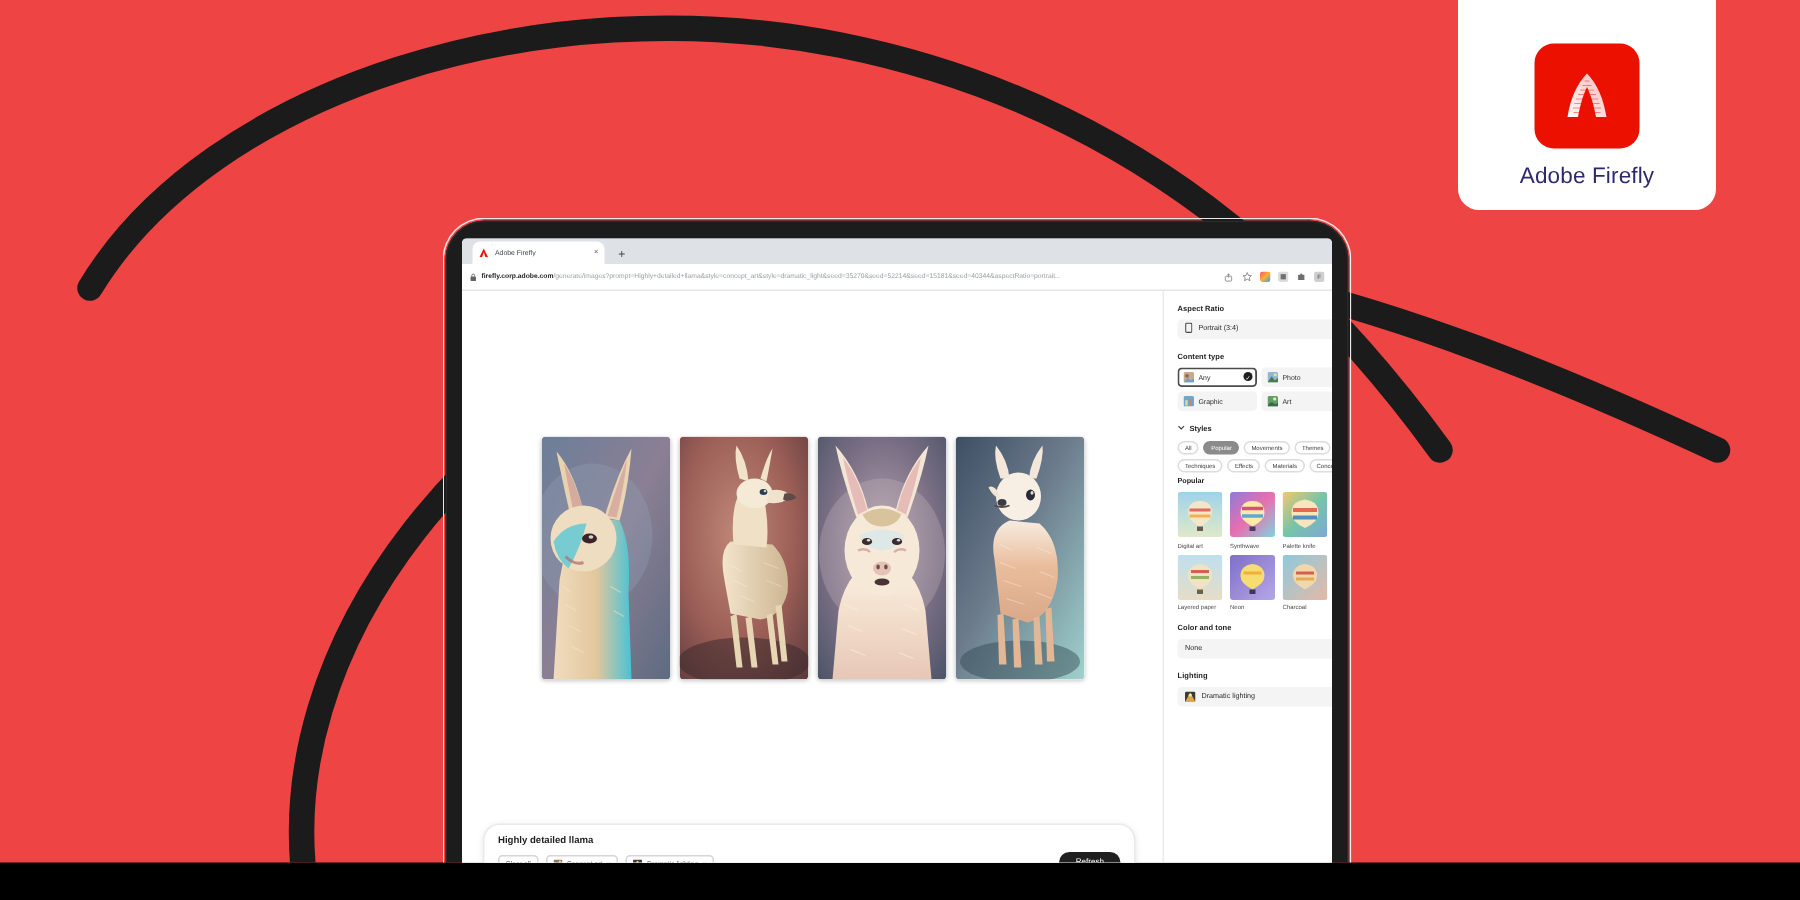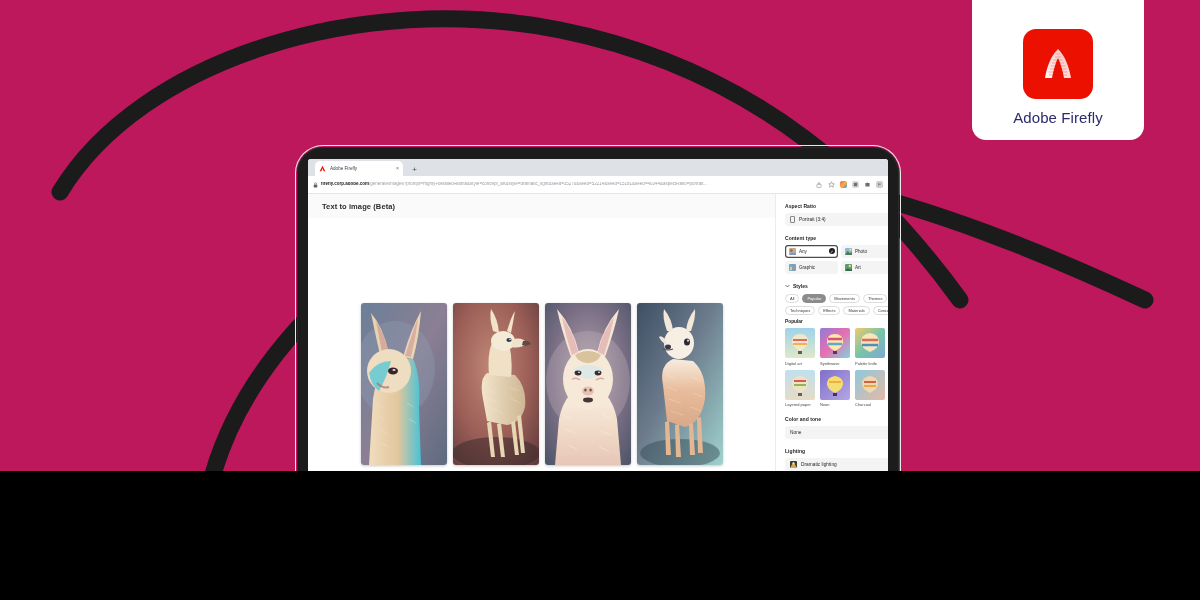"Adobe Firefly" #stage { background: #be185d -> #ef4444; height: 471px -> 575px }
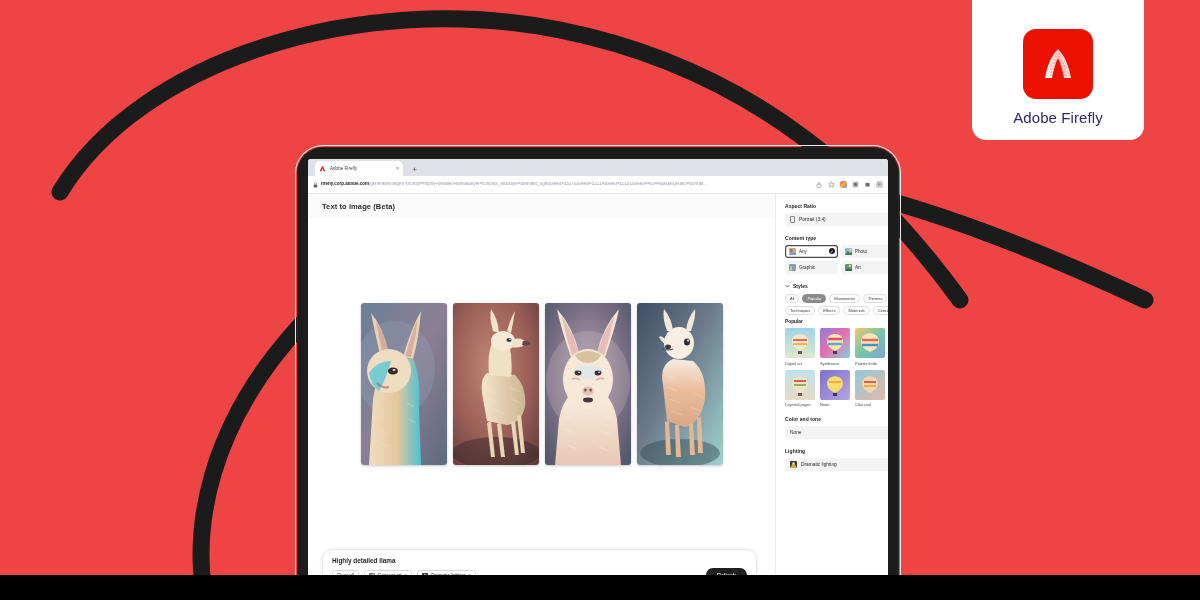"Text to image (Beta)" div { html: <div>Text to image (Beta)</div> -> none }
